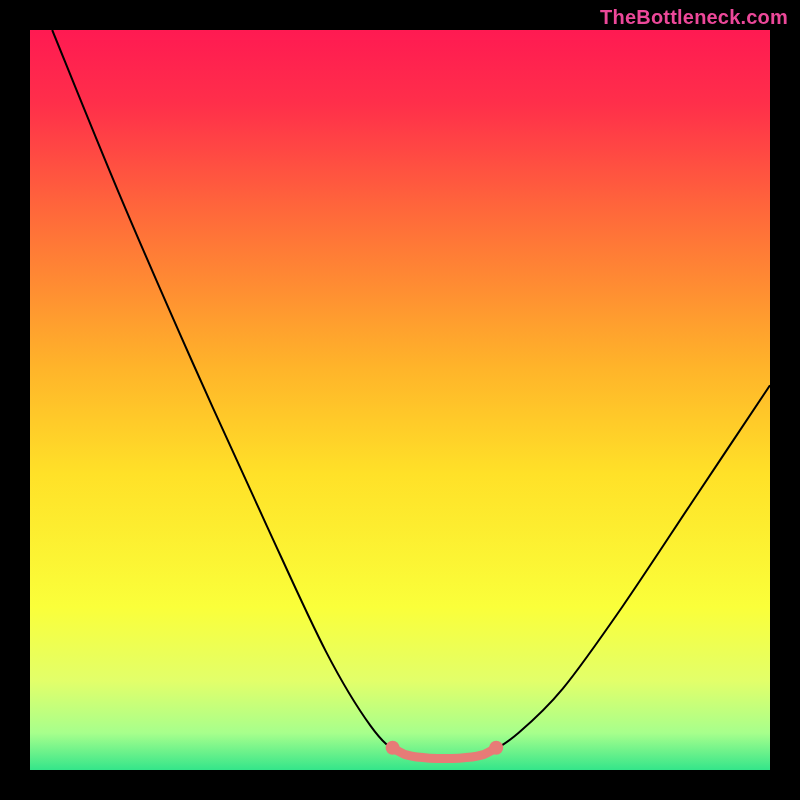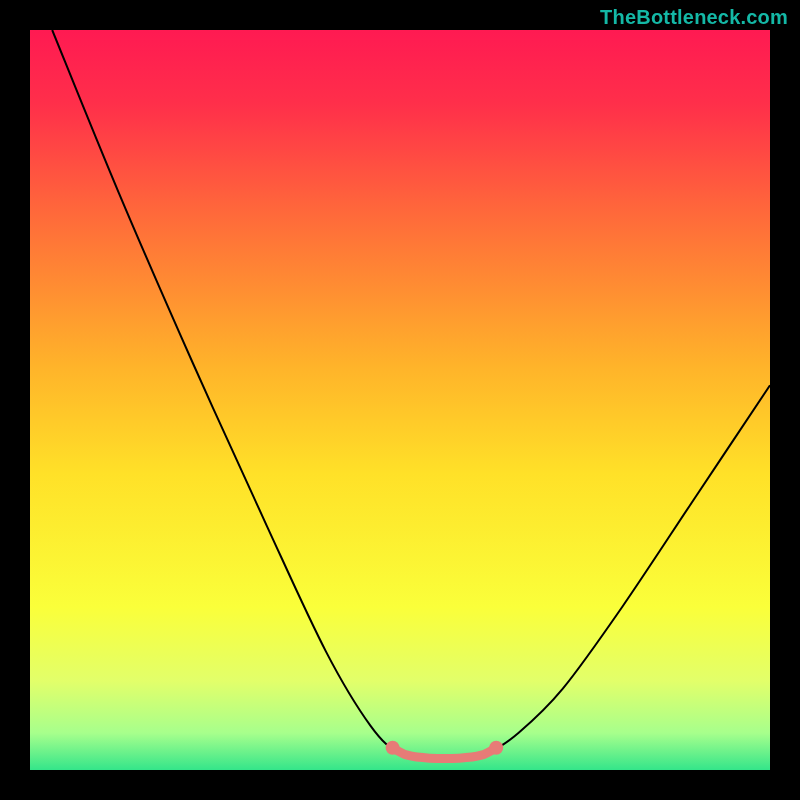"TheBottleneck.com" .watermark { color: #14b8a6 -> #ec4899 }
